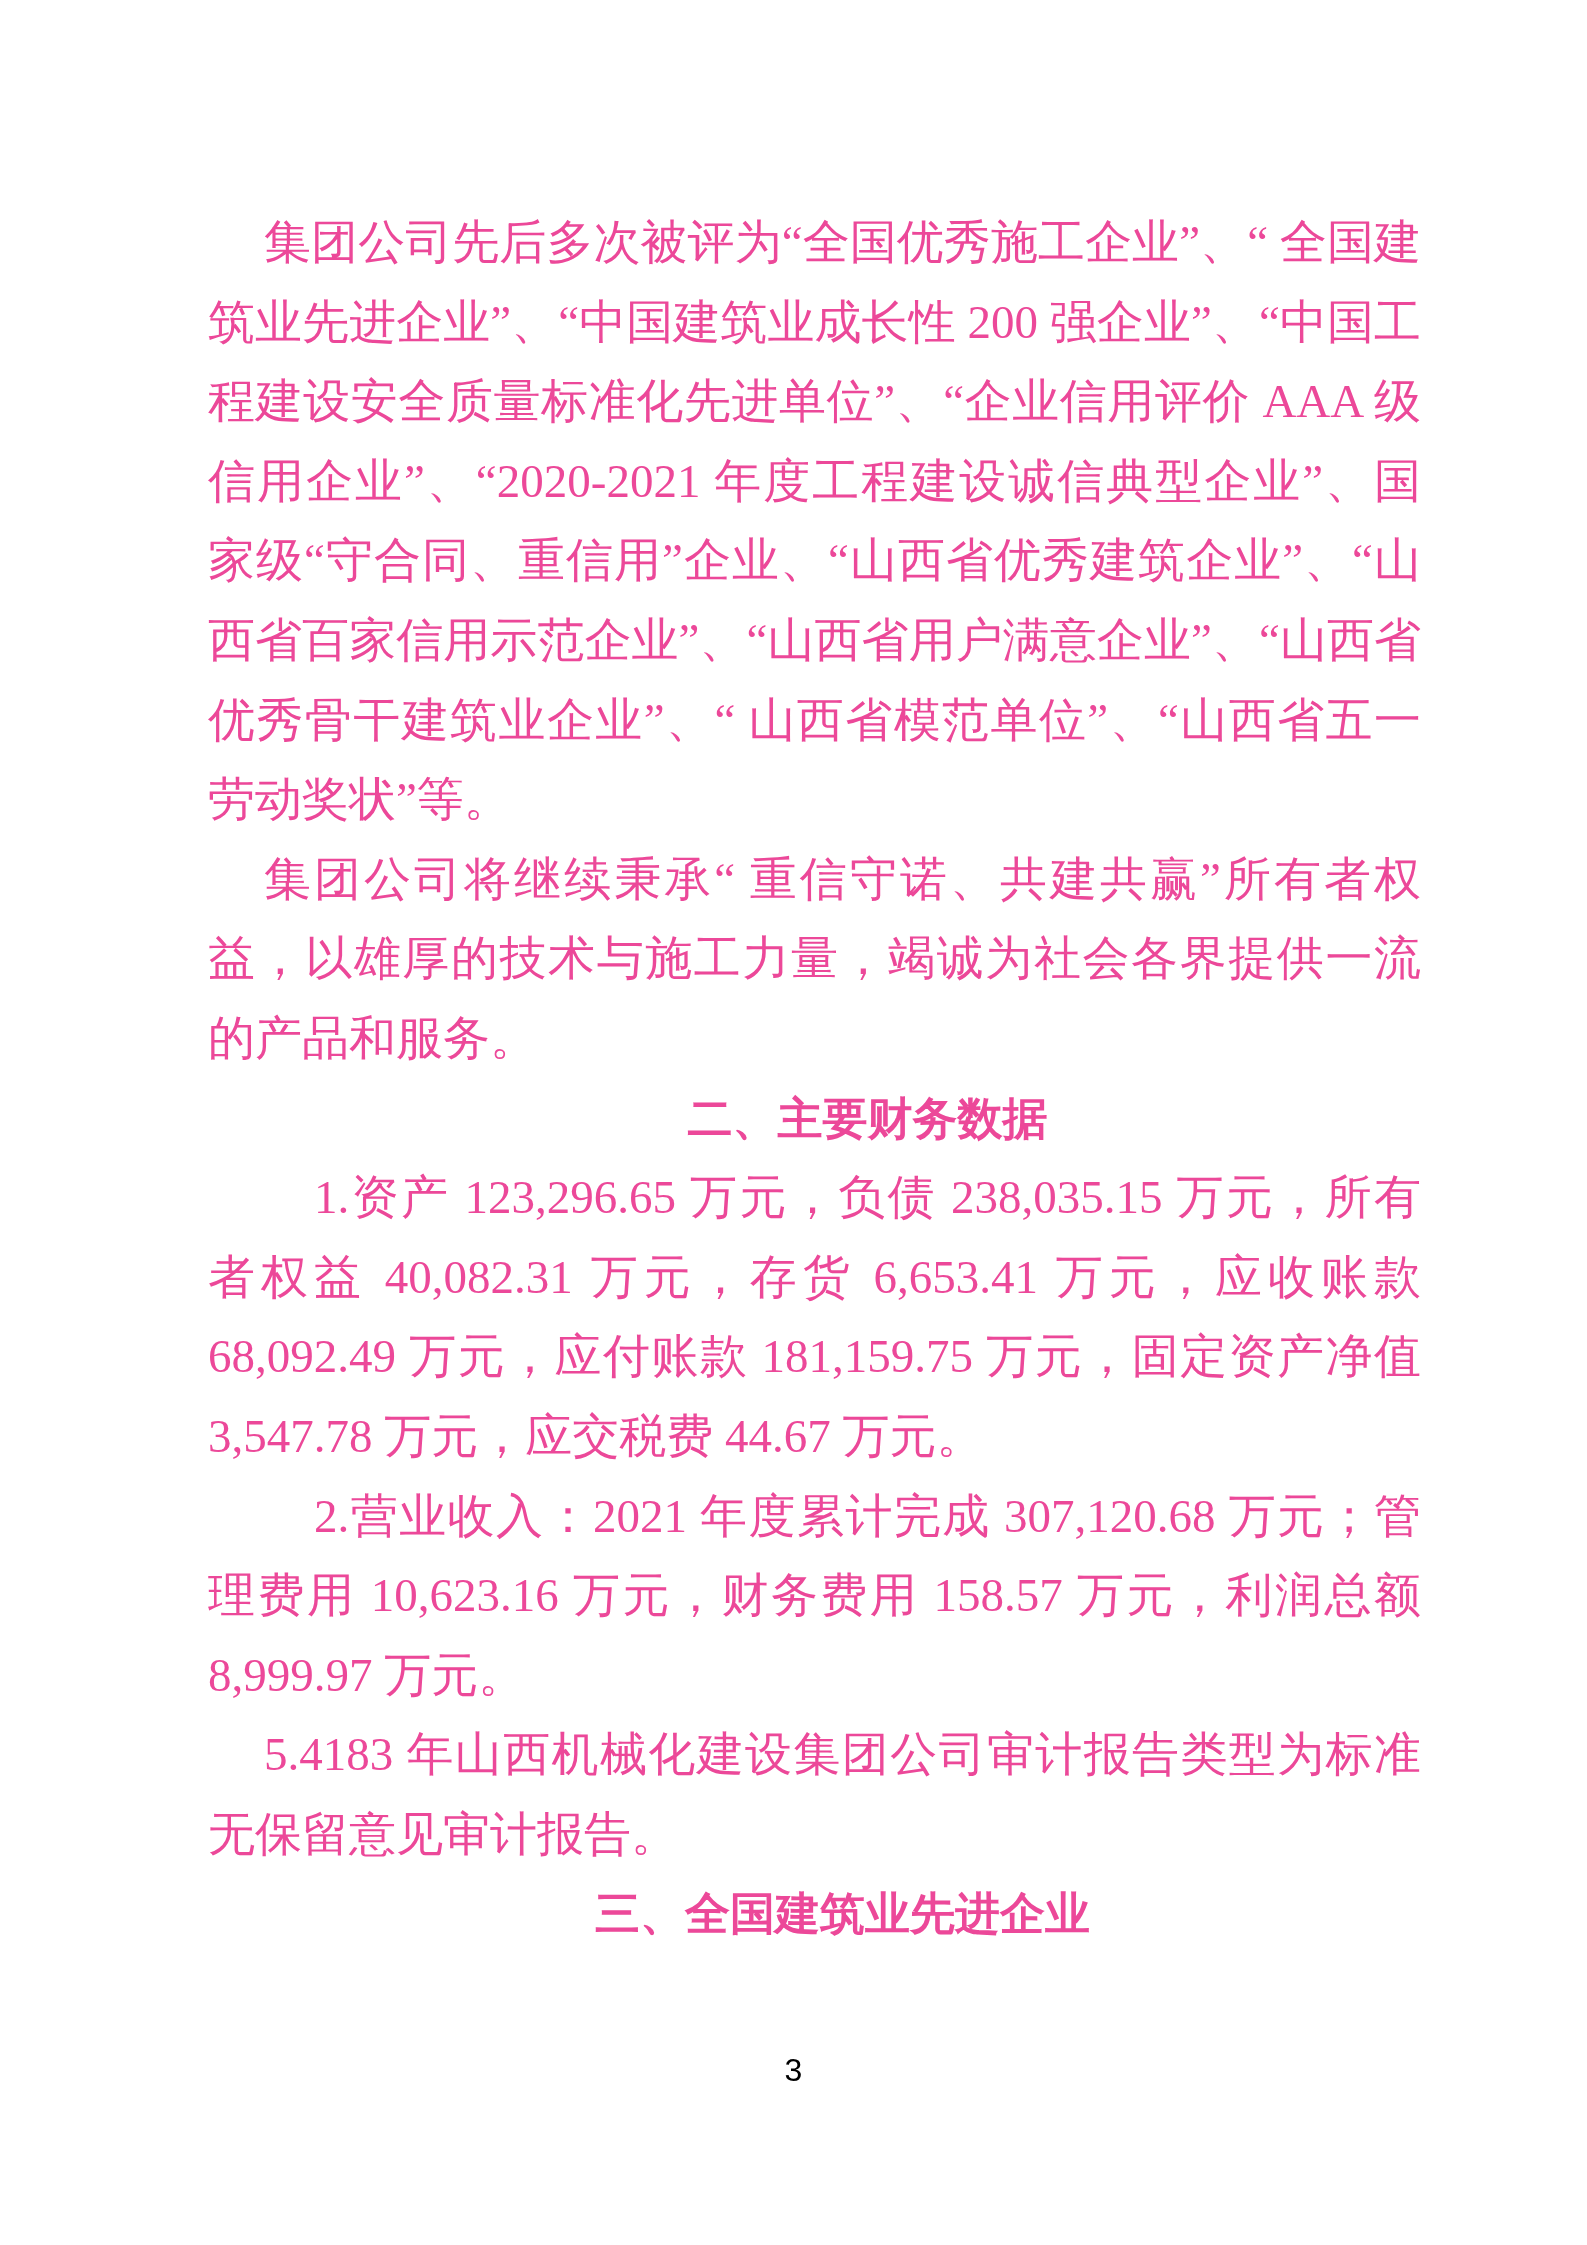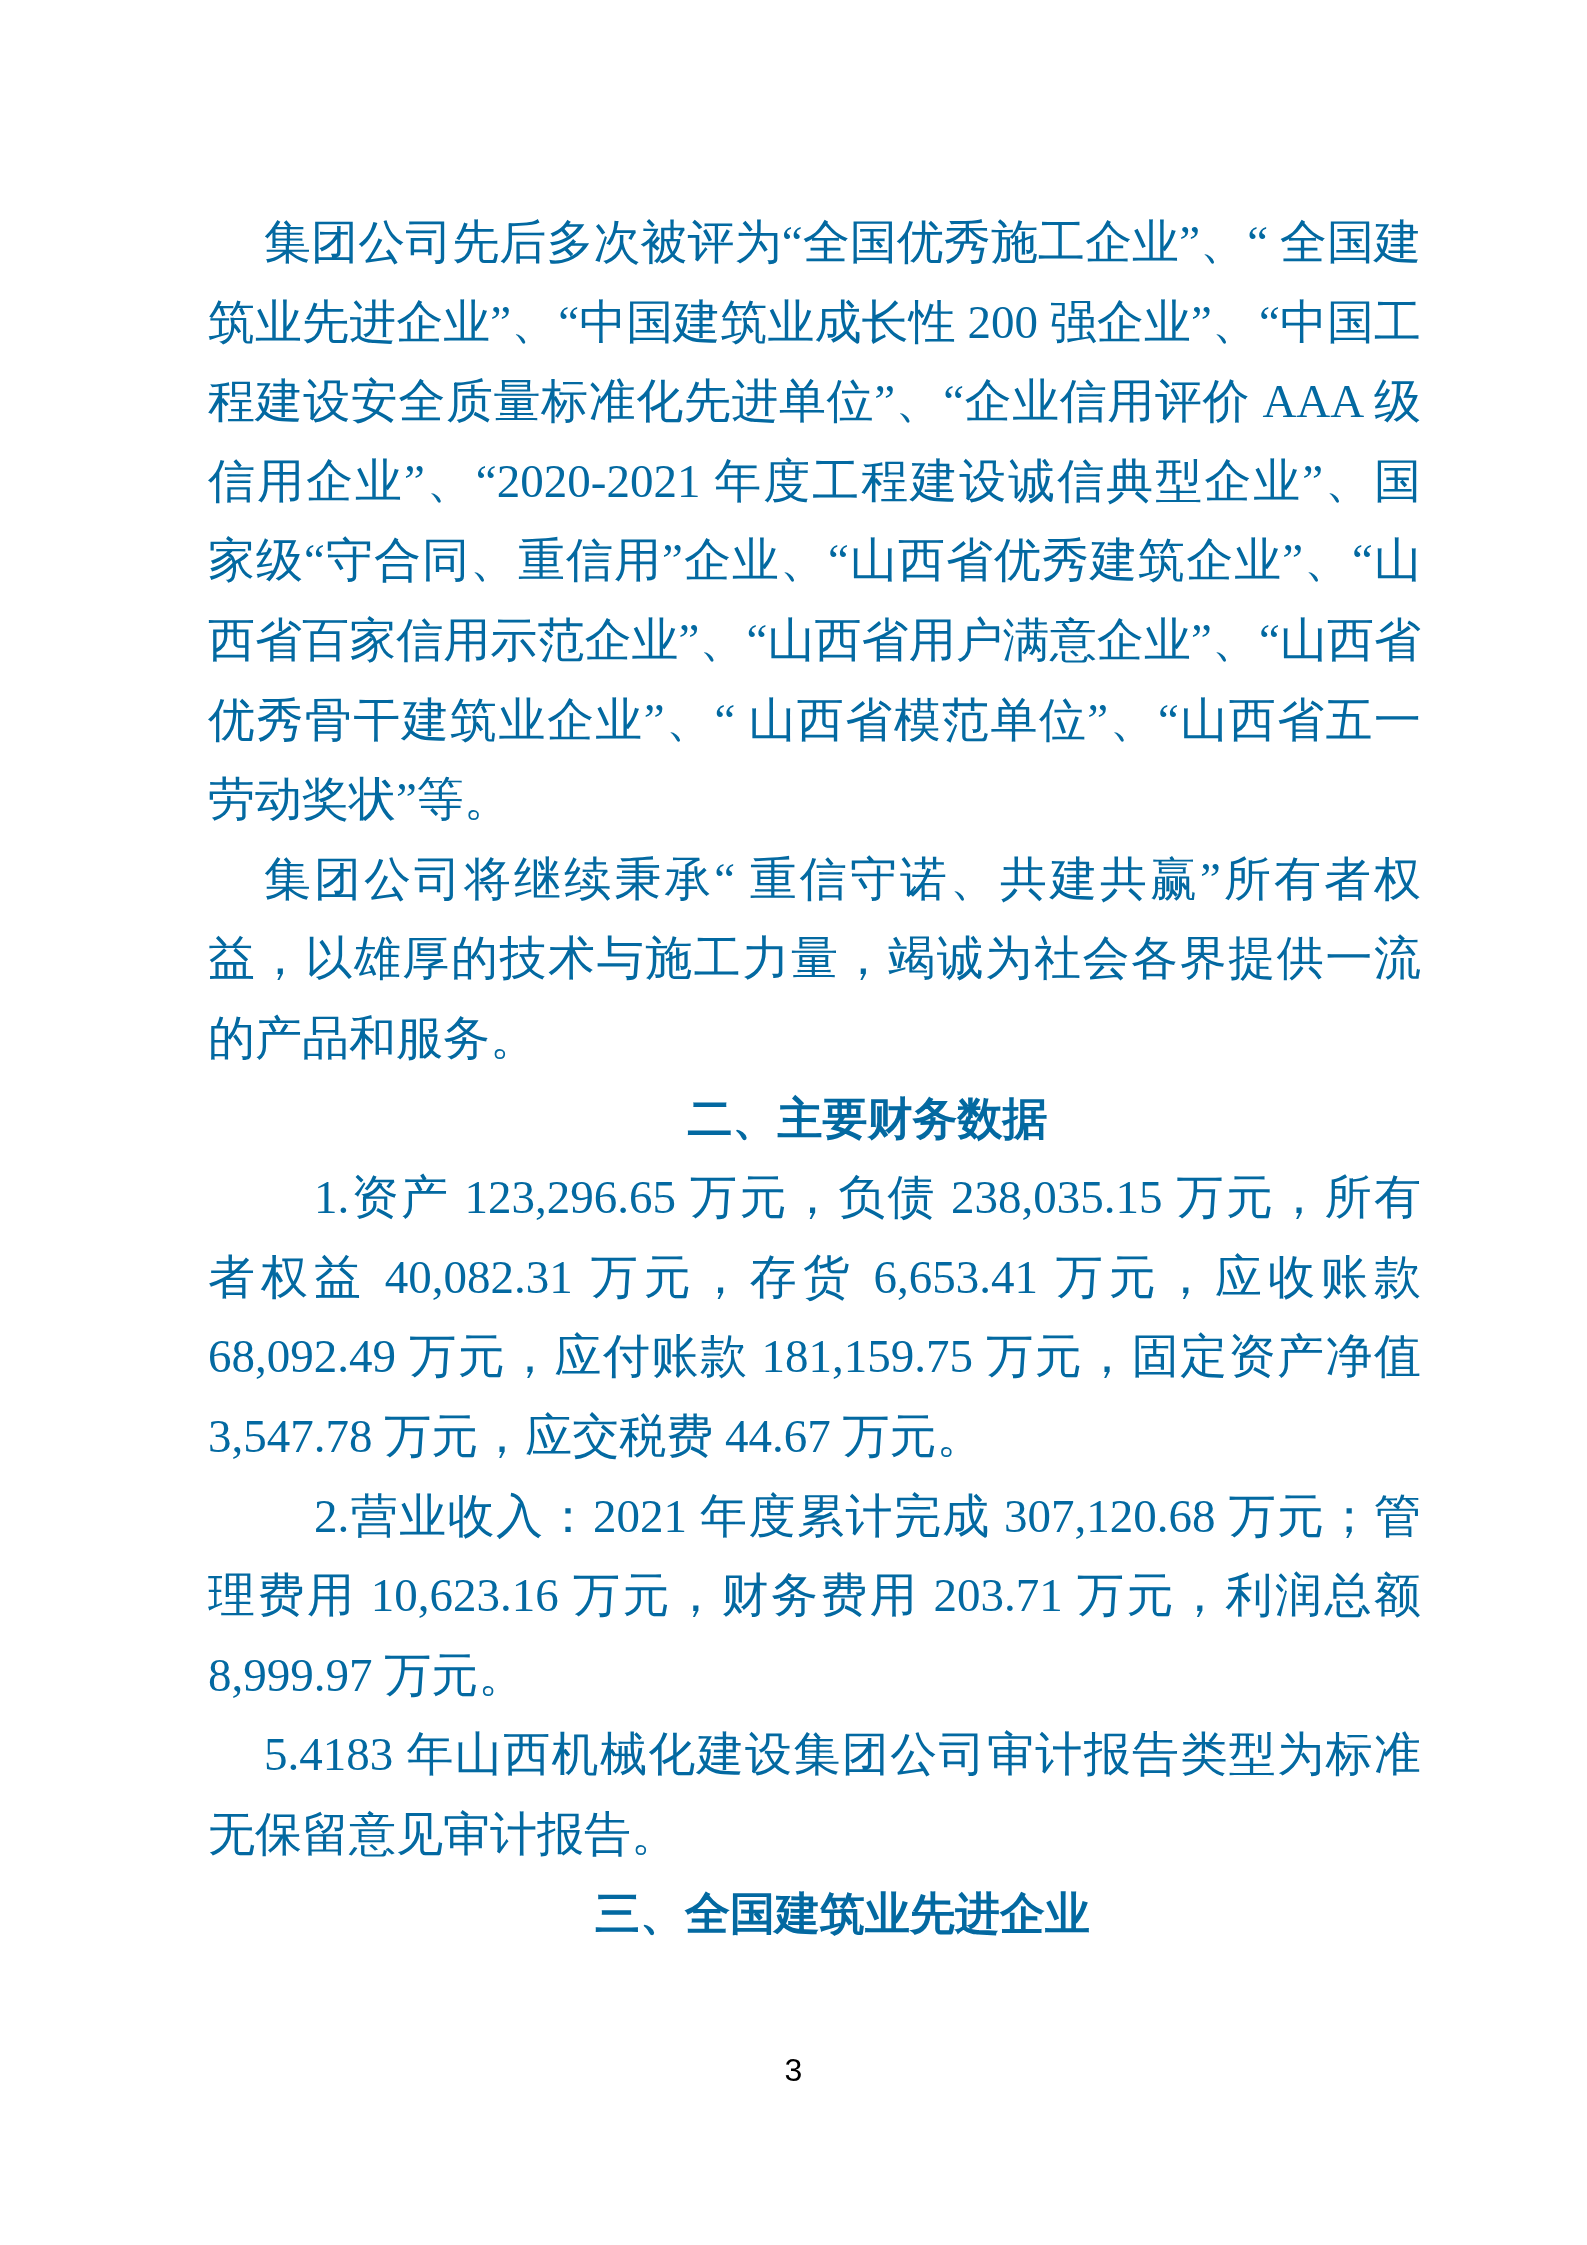"集团公司先后多次被评为“全国优秀施工企业”、“" .content { color: #0369a1 -> #ec4899 }
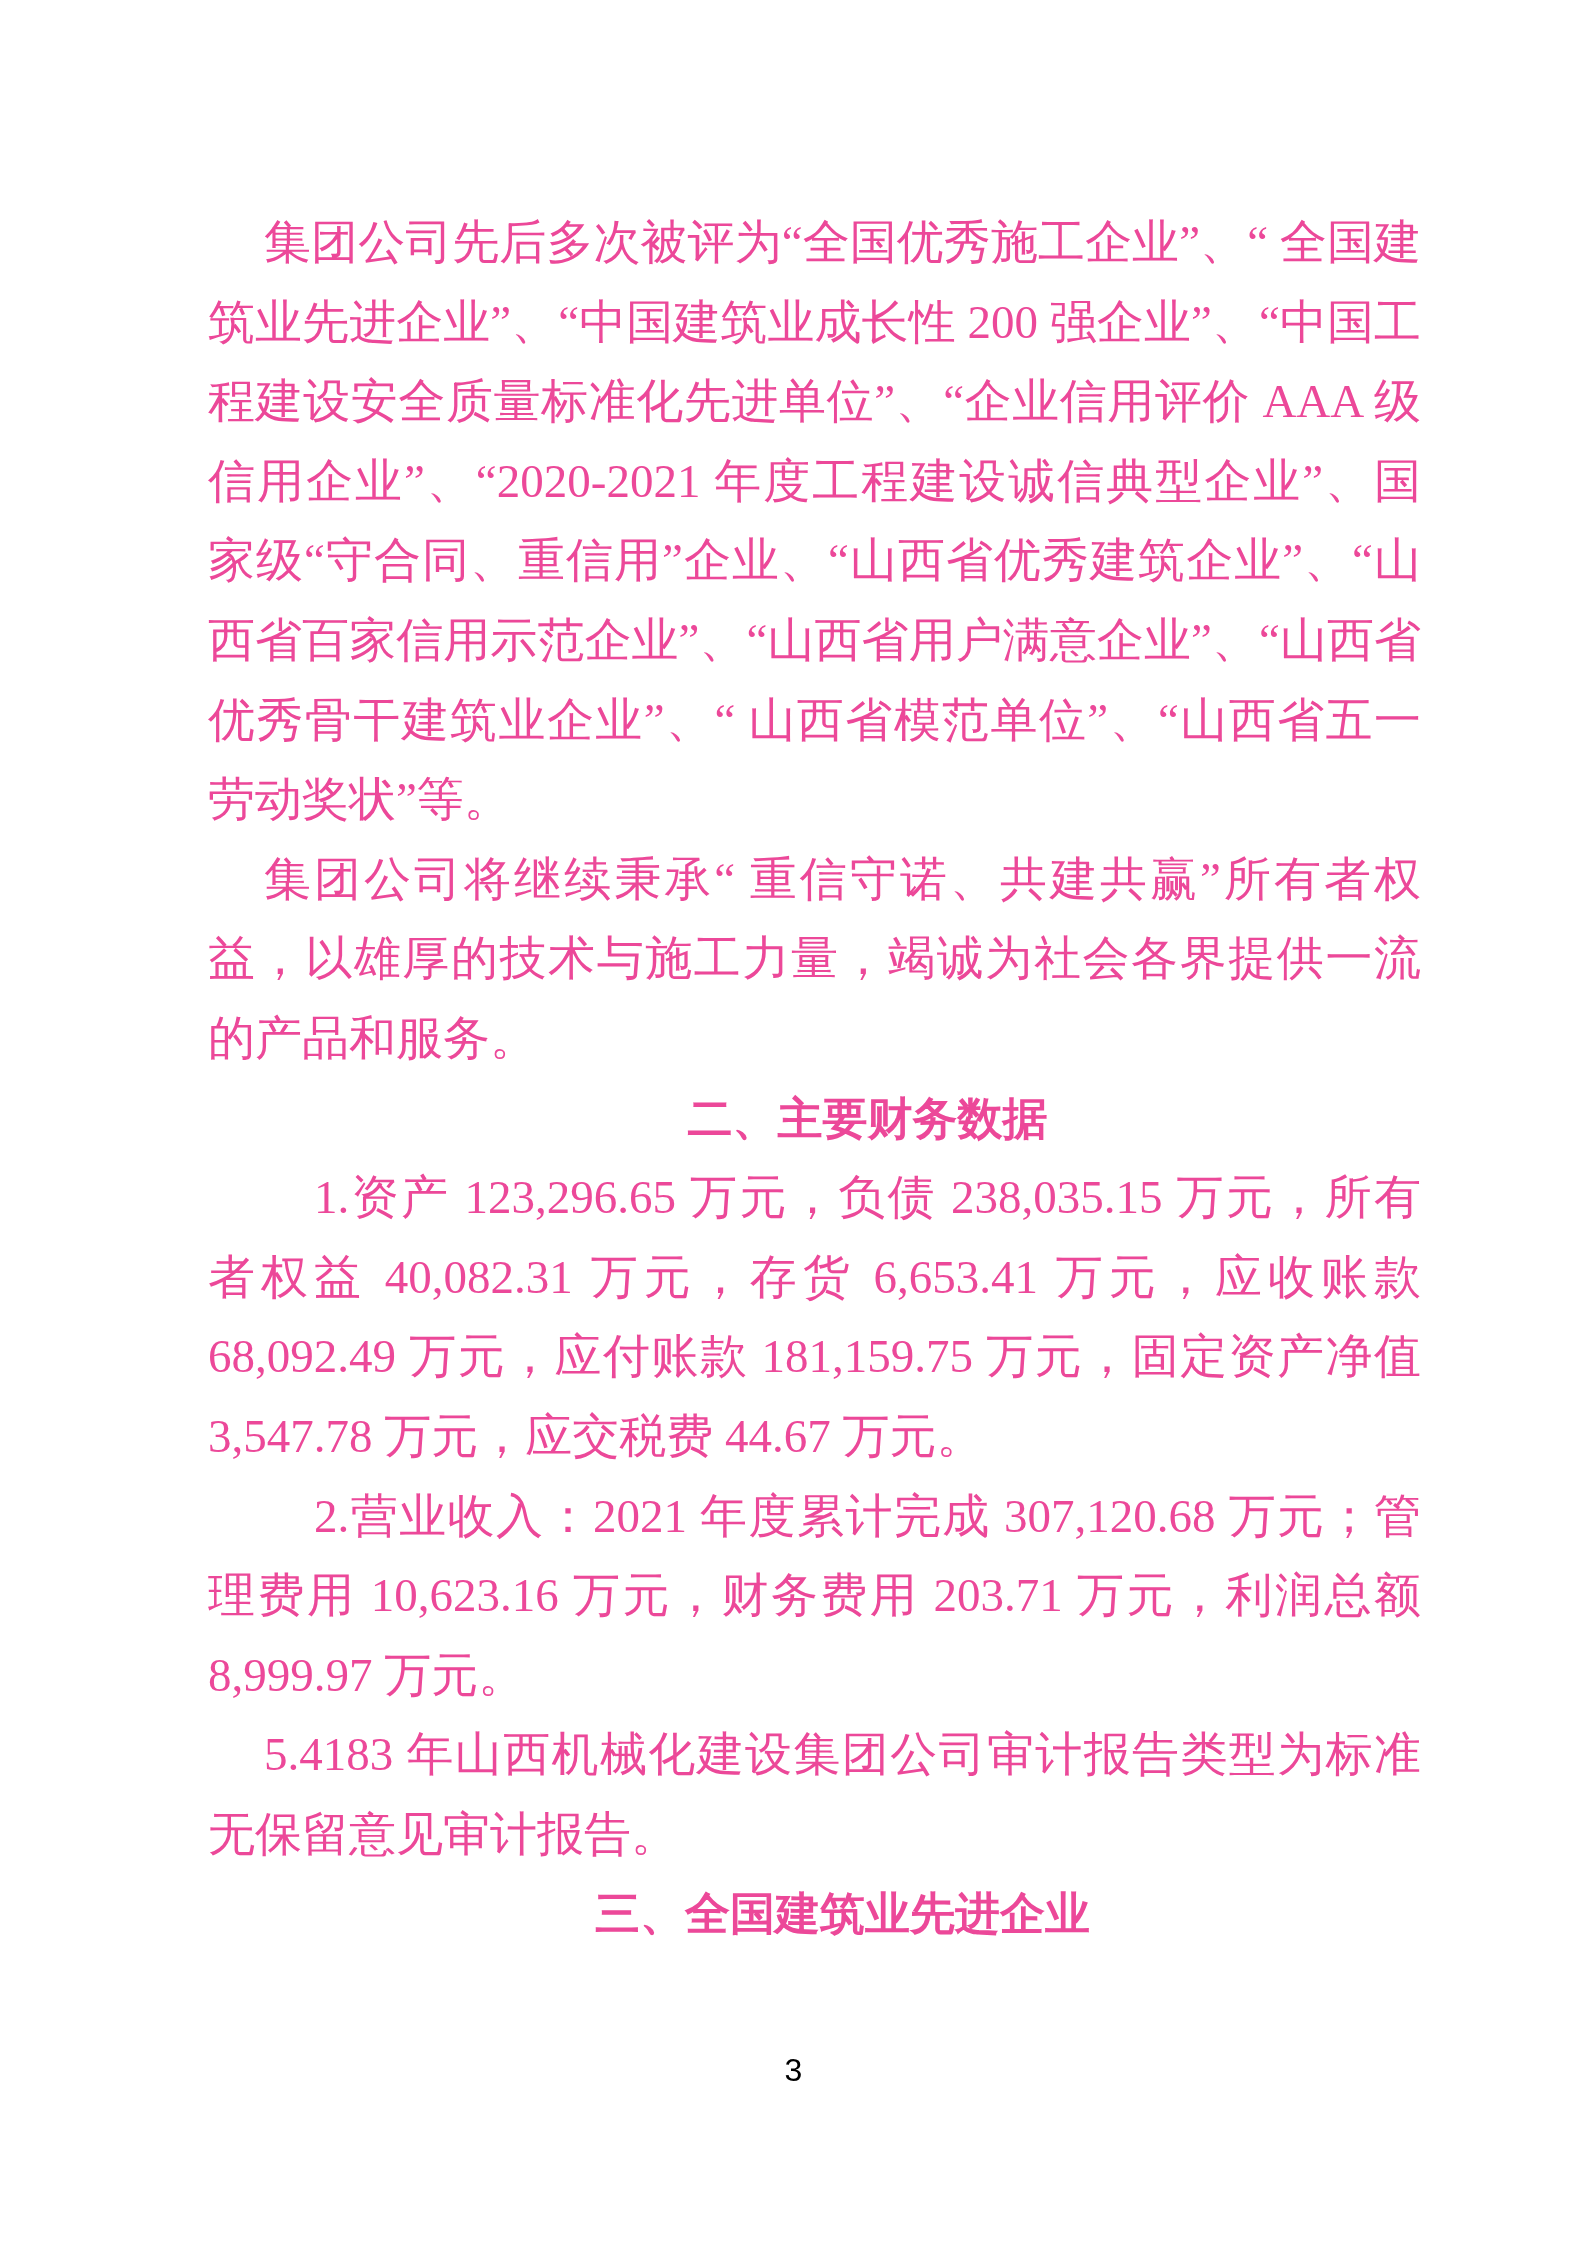"2.营业收入：2021 年度累计完成 307,120.68 万元；管理费用" p.body-par { text: 203.71 -> 158.57 }
